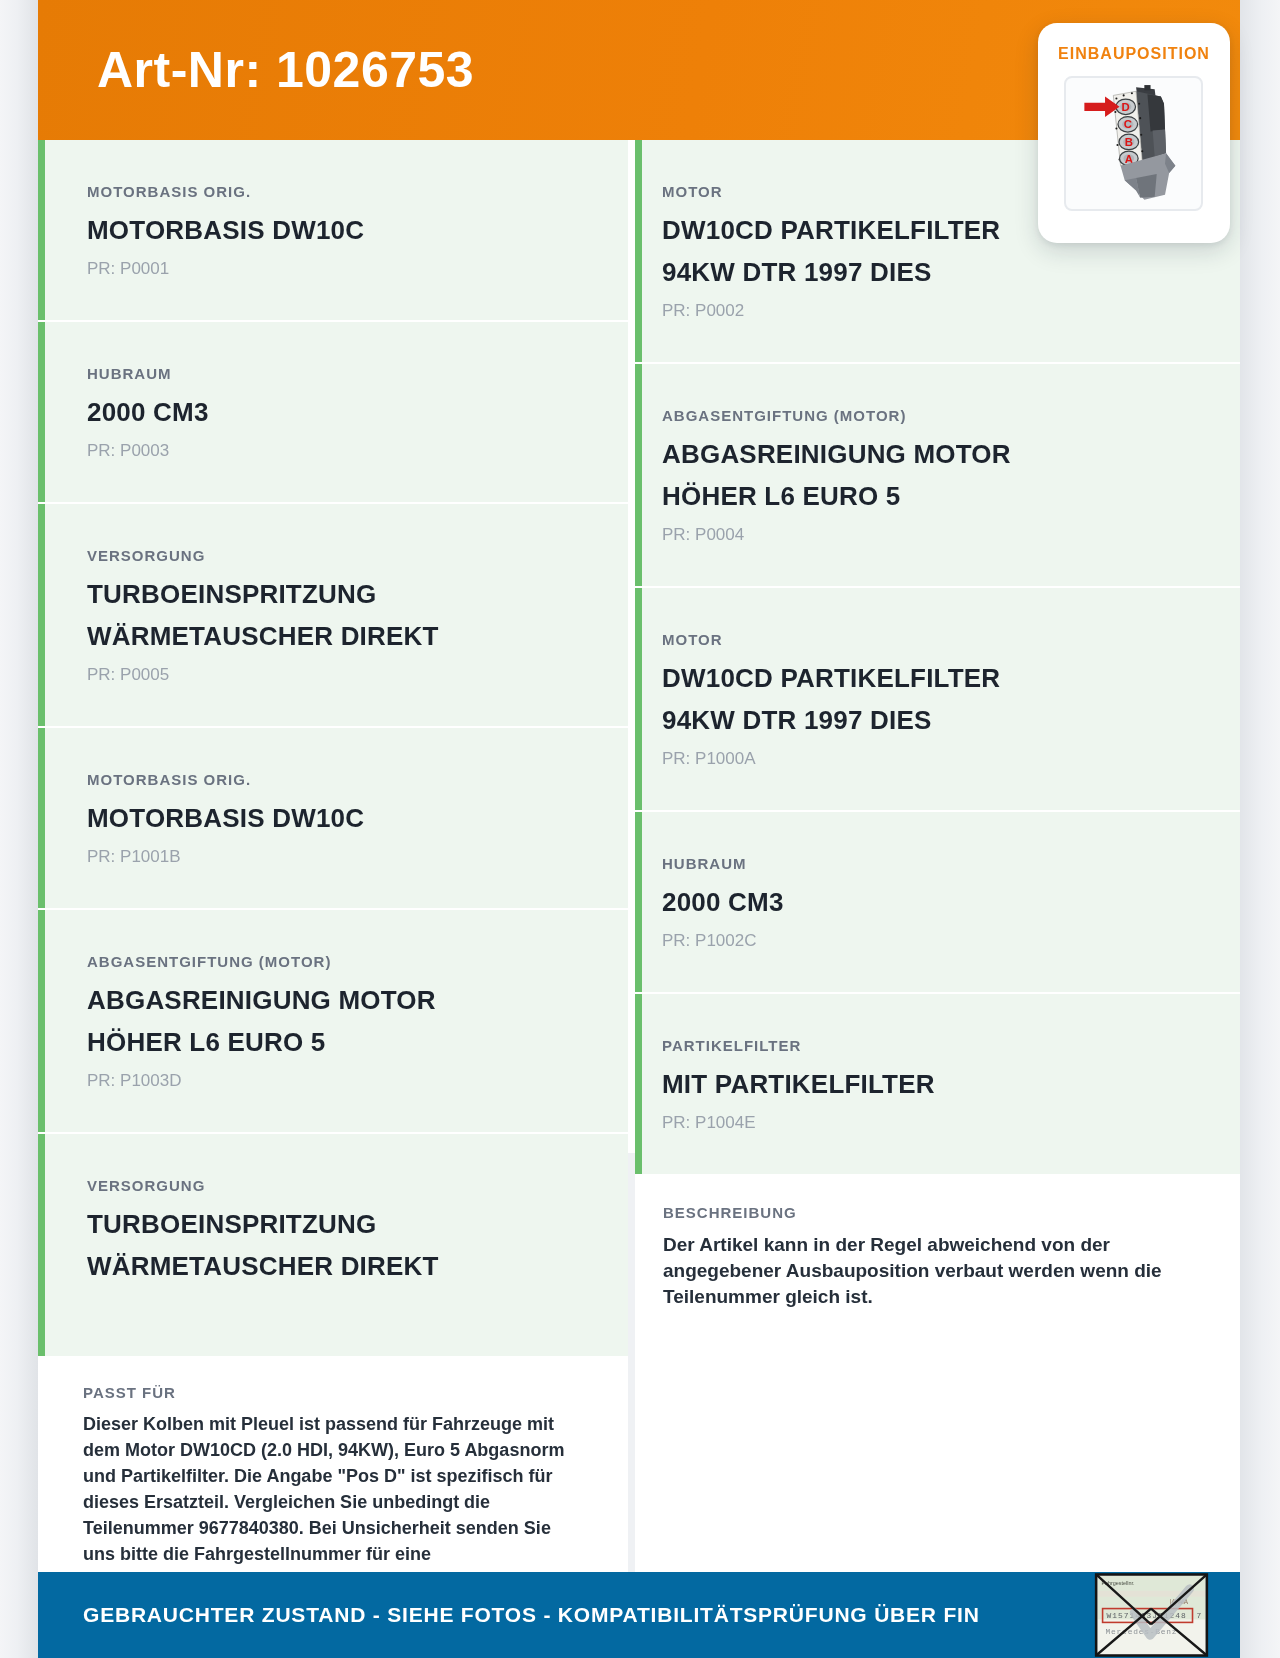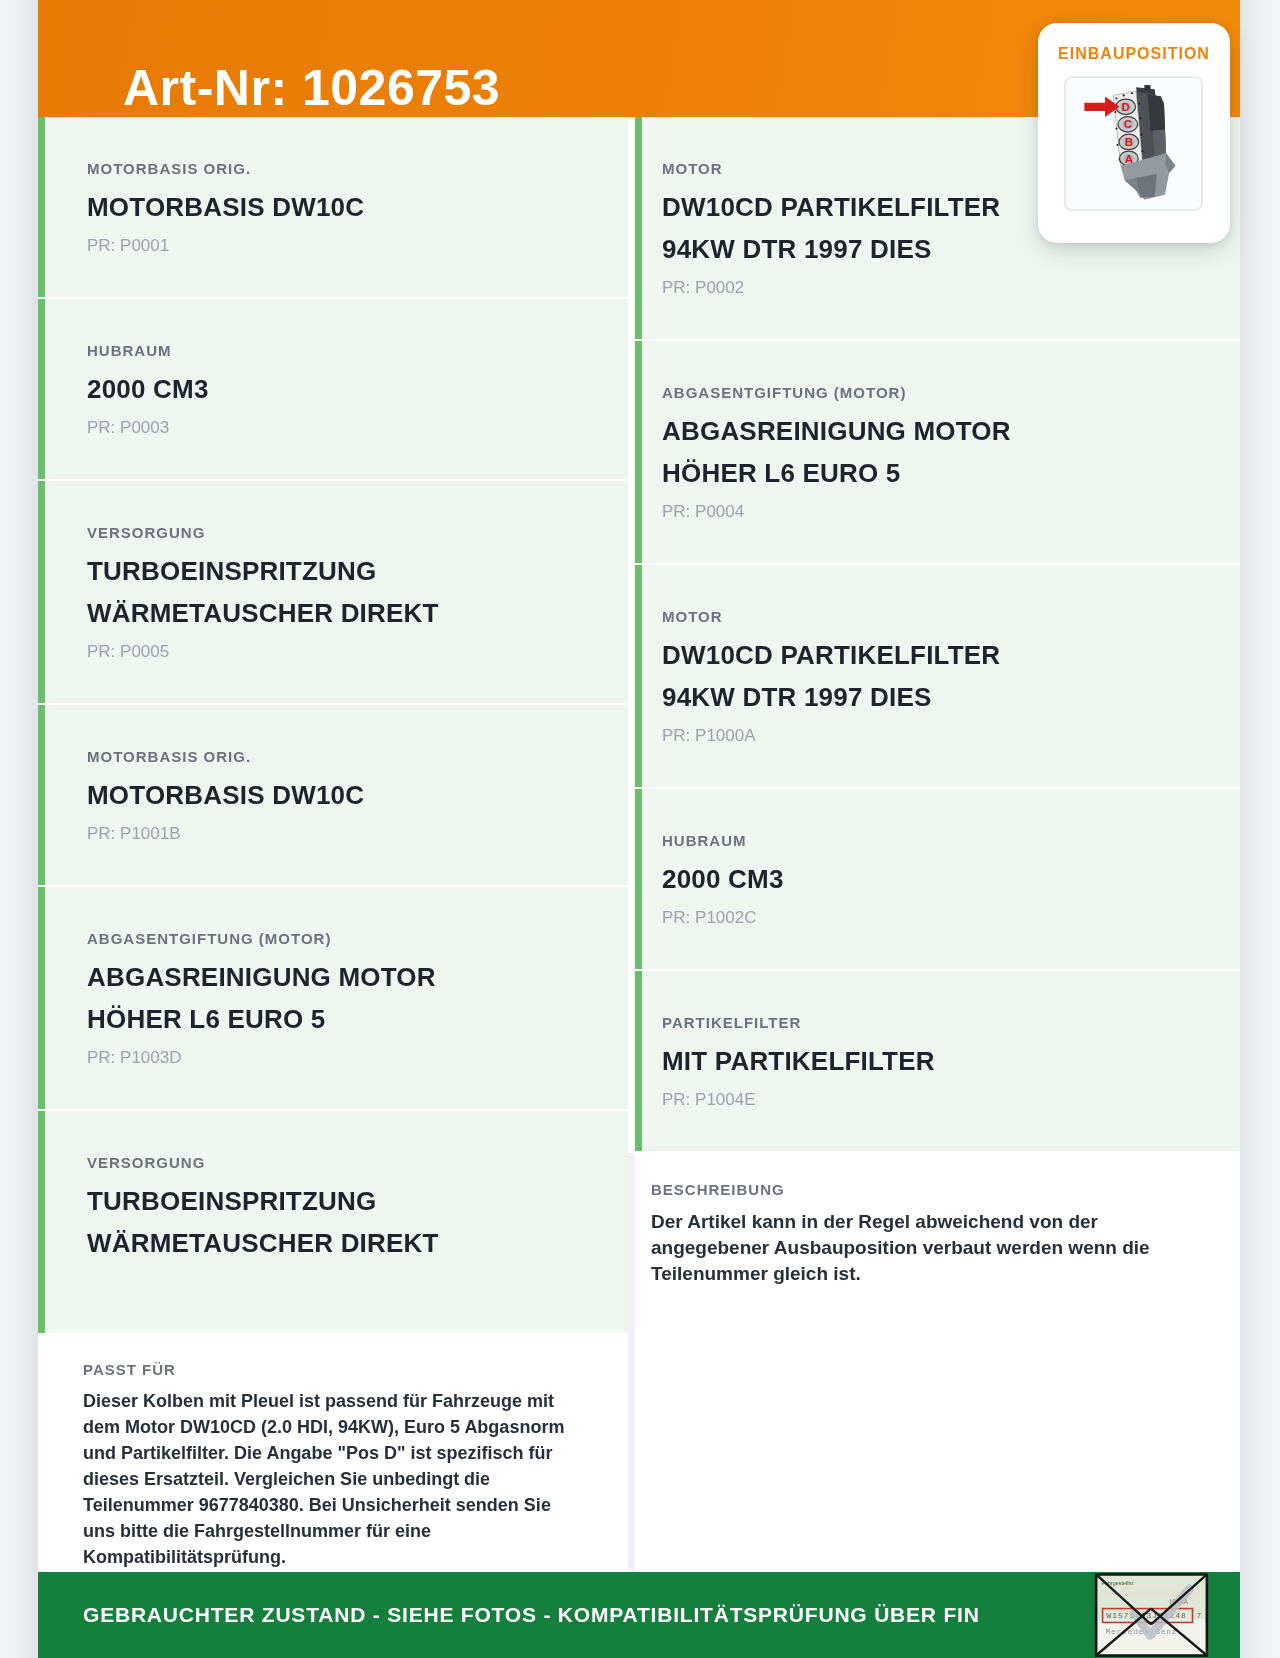"Art-Nr: 1026753" .header { align-items: flex-end -> center; height: 117px -> 140px; padding-left: 85px -> 59px }
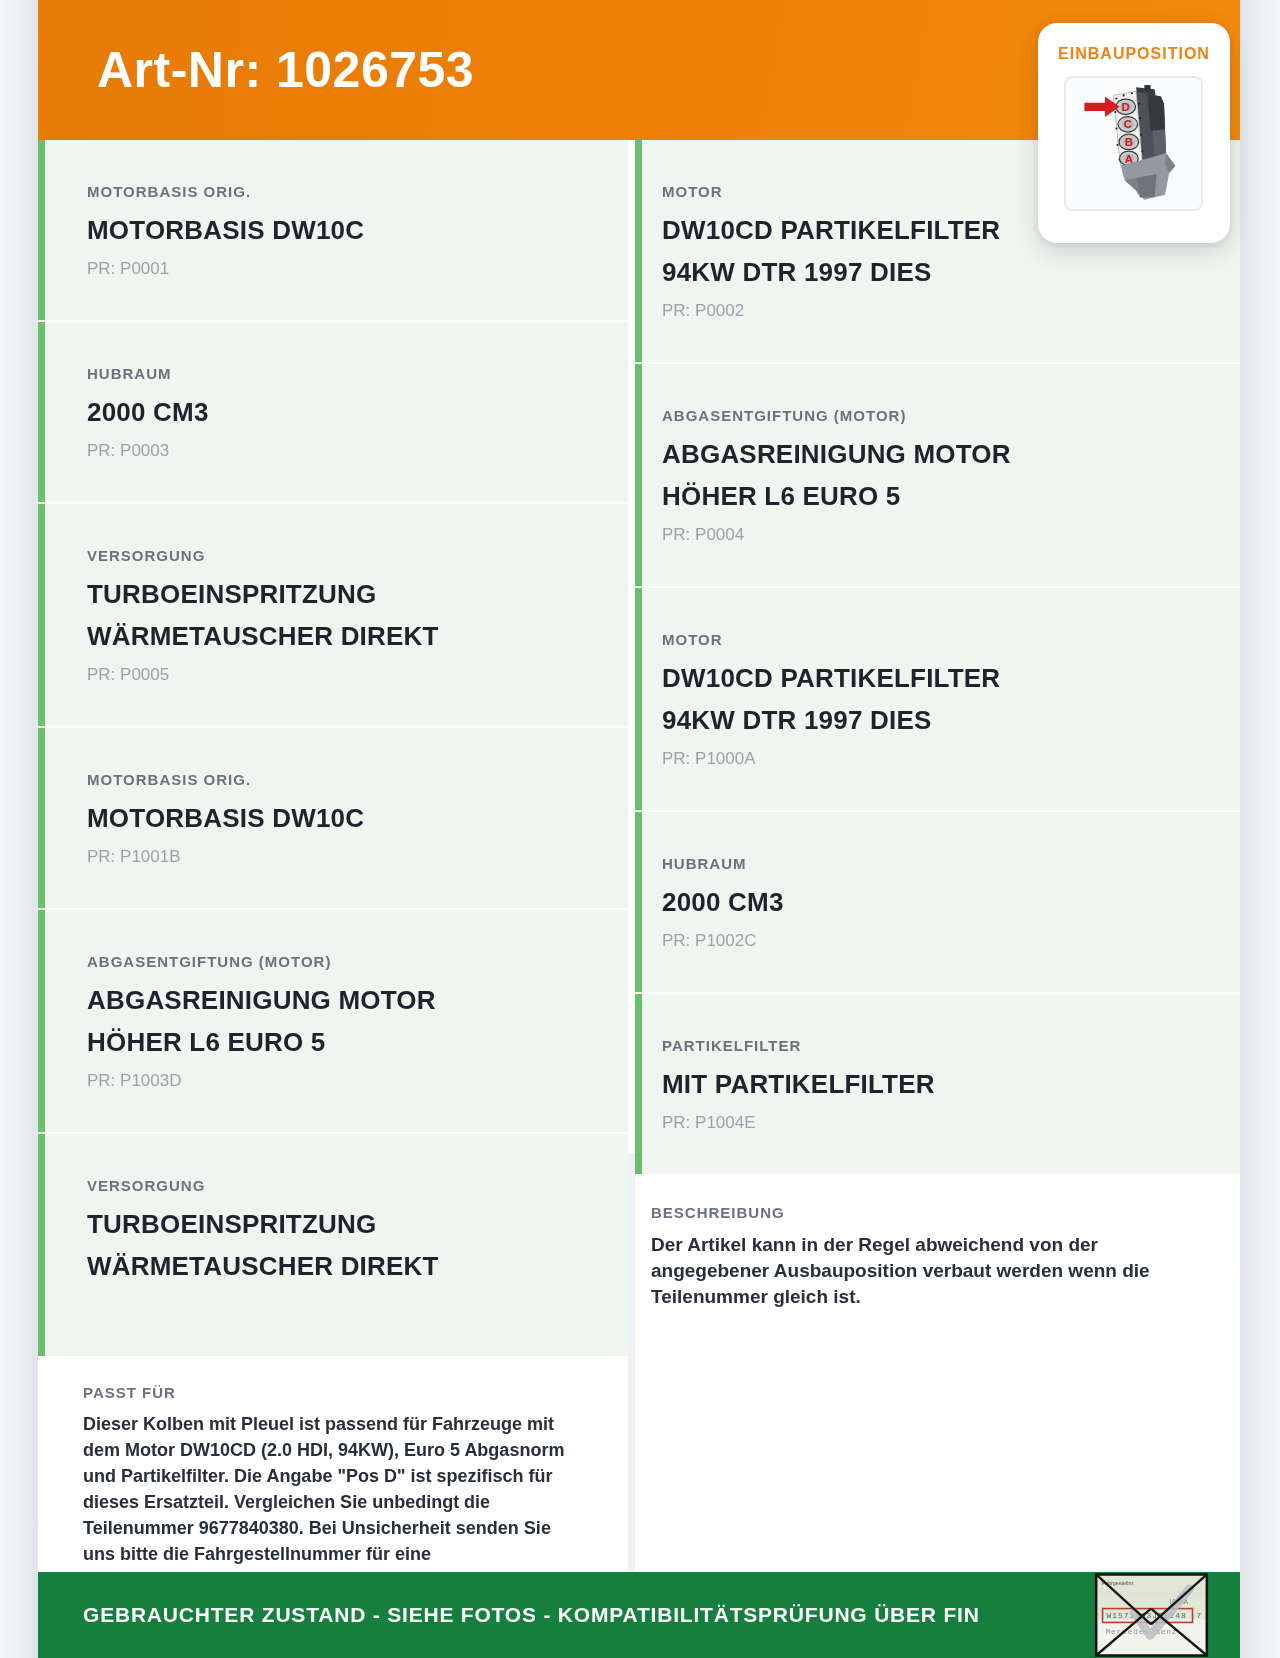"BESCHREIBUNG" .panel-besch { padding: 28px 45px 0 16px -> 28px 45px 0 28px }
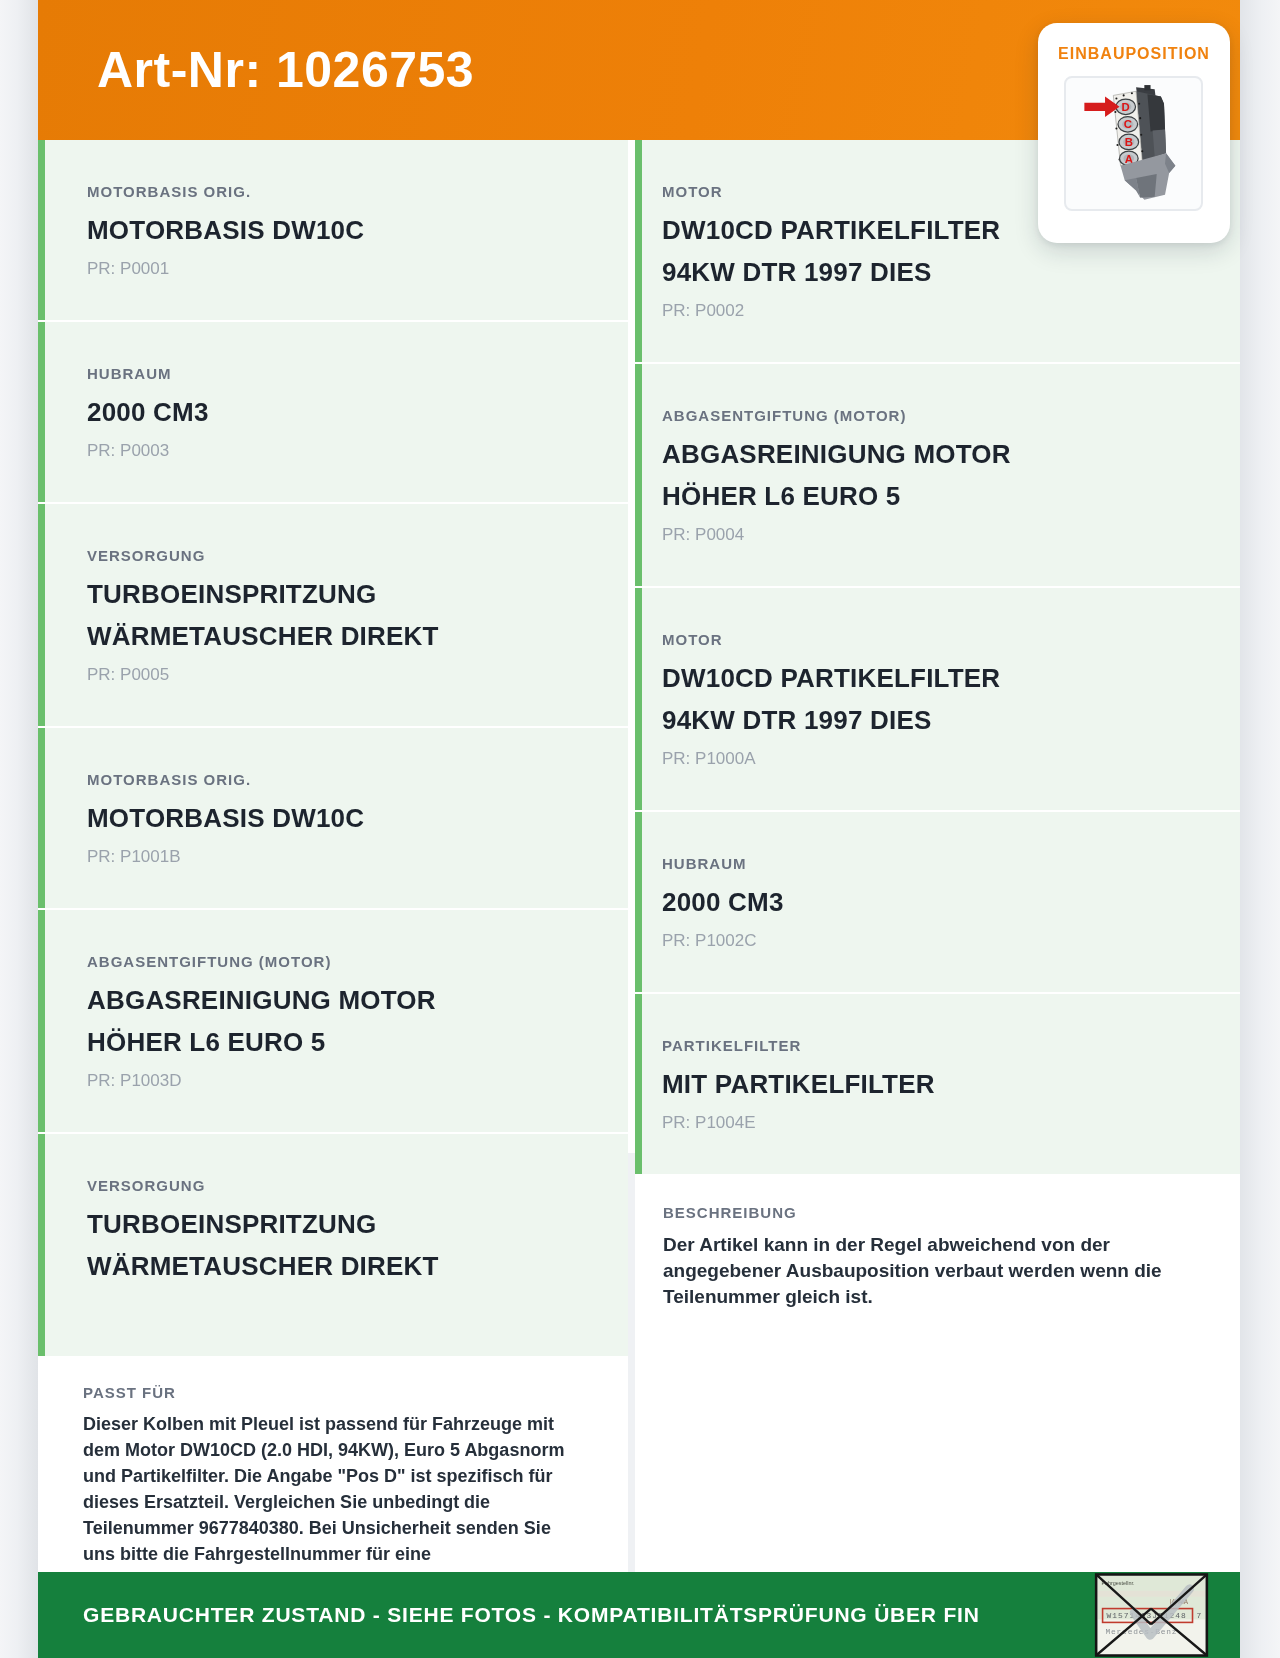"GEBRAUCHTER ZUSTAND - SIEHE FOTOS" .footer { background: #15803d -> #0369a1 }
